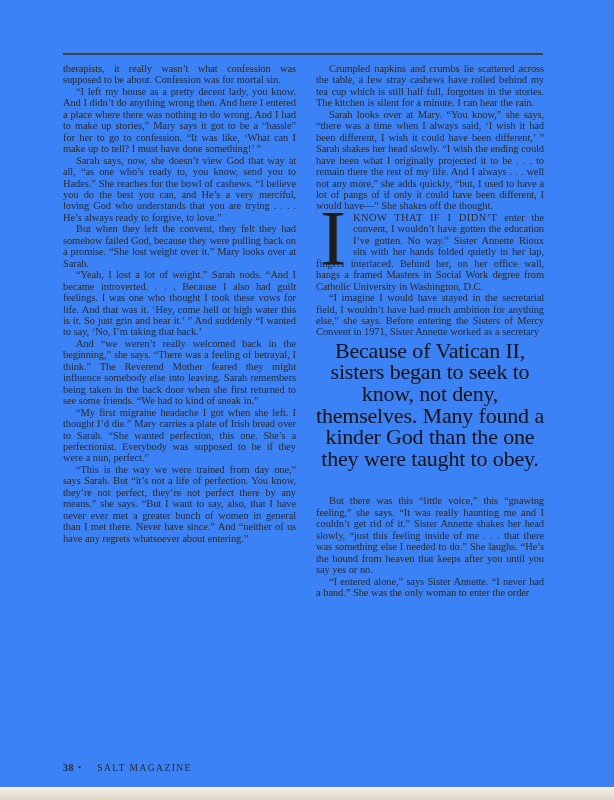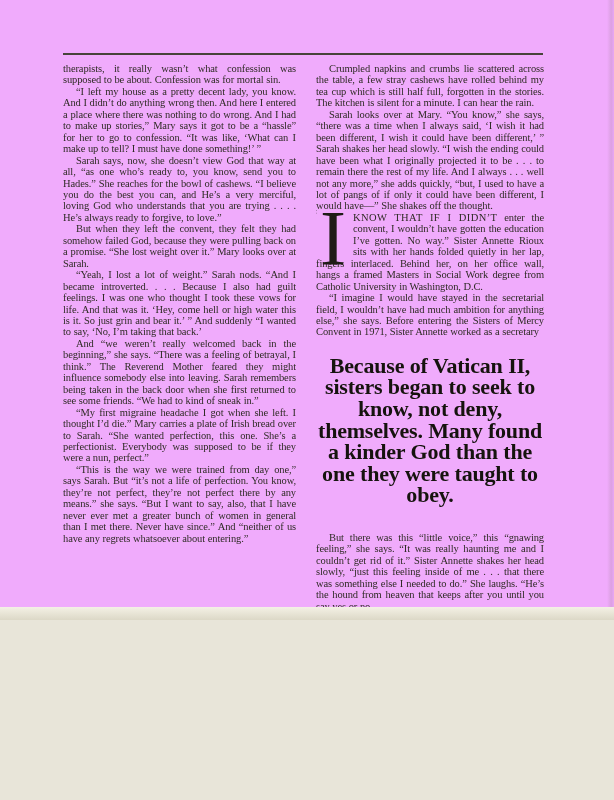"therapists, it really wasn’t what" .page { background: #f0abfc -> #3b82f6; height: 620px -> 800px }
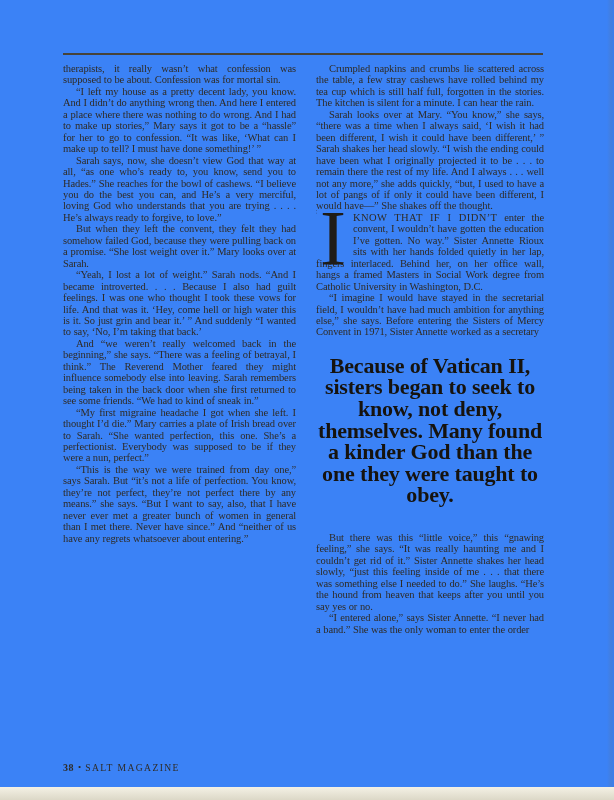"Because of Vatican II, sisters" .pull-quote { font-weight: bold -> normal; margin: 17px 0 26px -> 2px 0 26px }
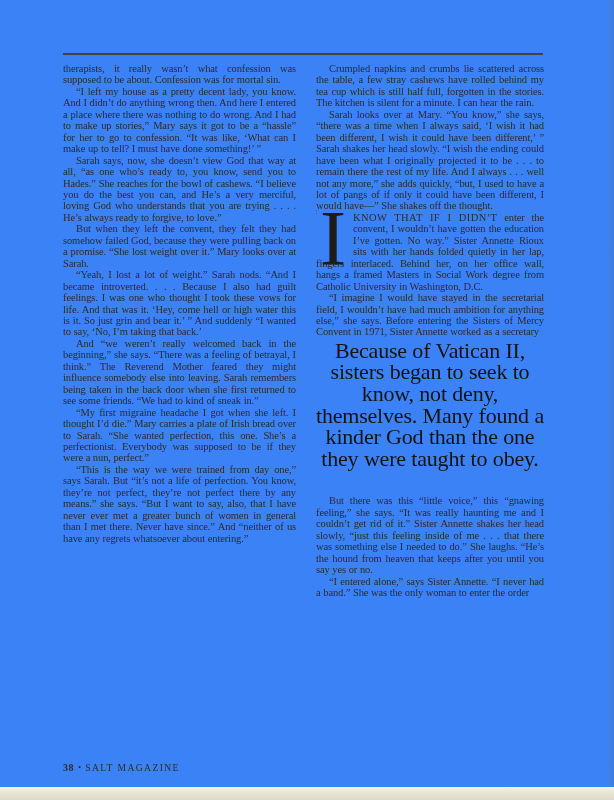"SALT MAGAZINE" .footer .mag { margin-left: none -> 12px }
